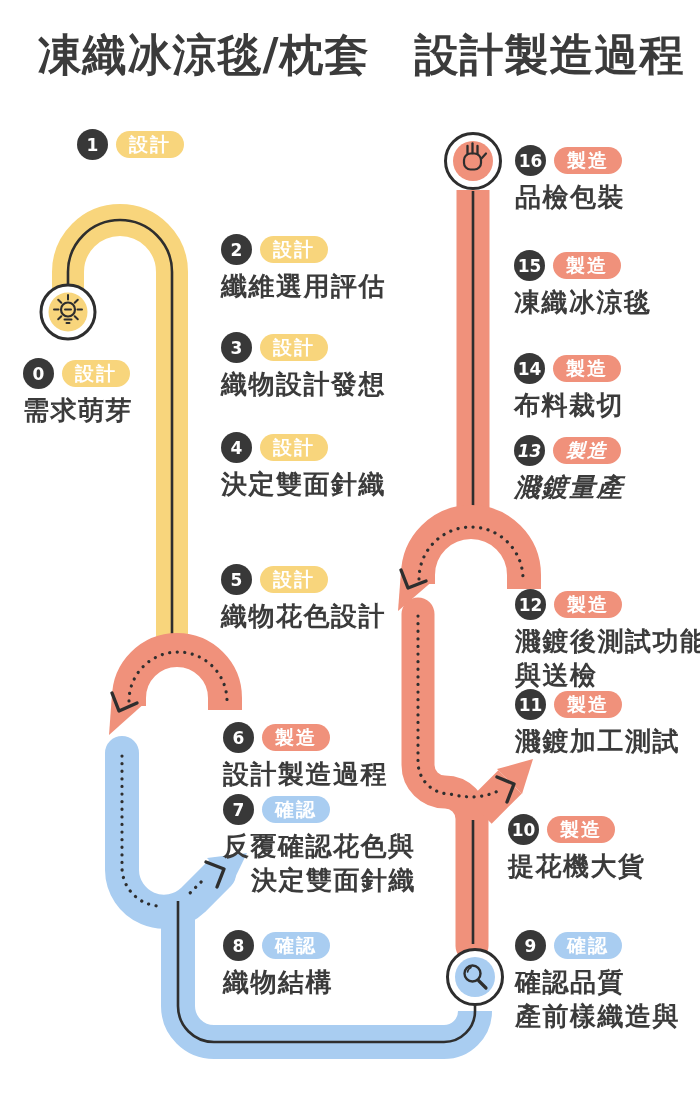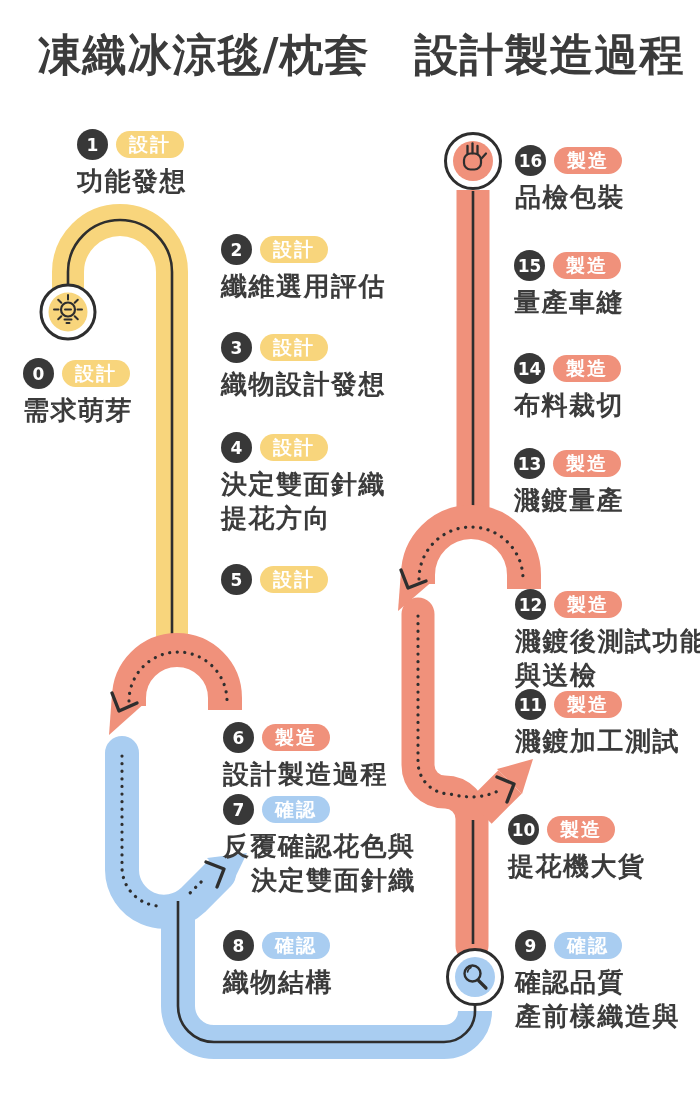"功能發想" div.step-lines { html: <div> <div>功能發想</div> </div> -> none }
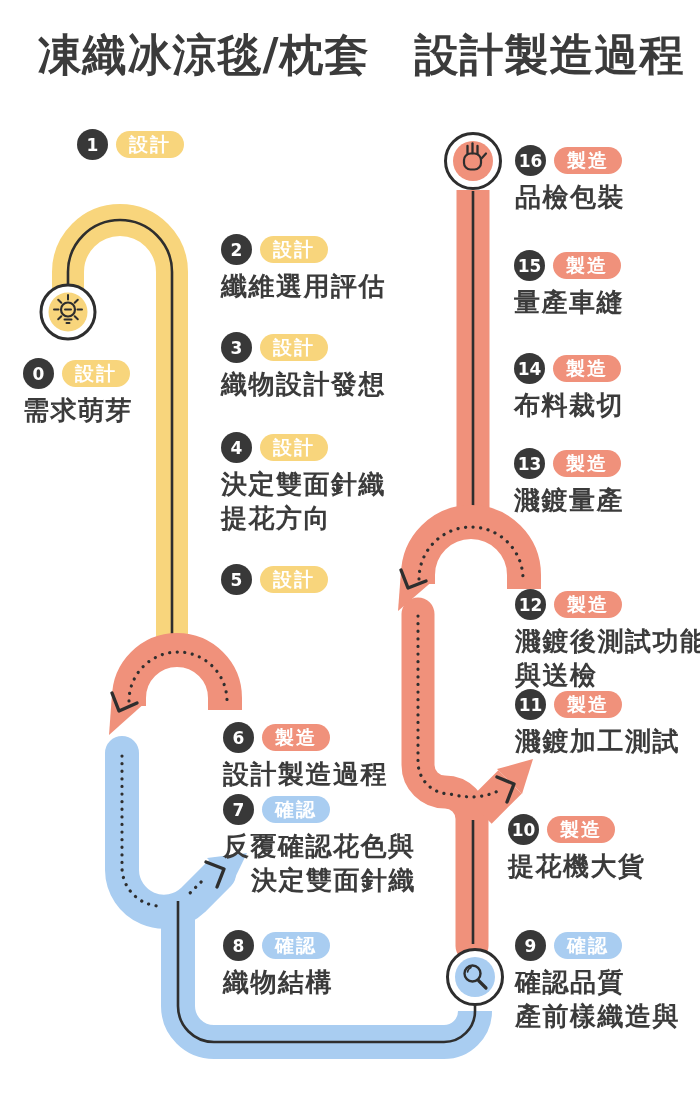"量產車縫" div { text: 量產車縫 -> 凍織冰涼毯 }
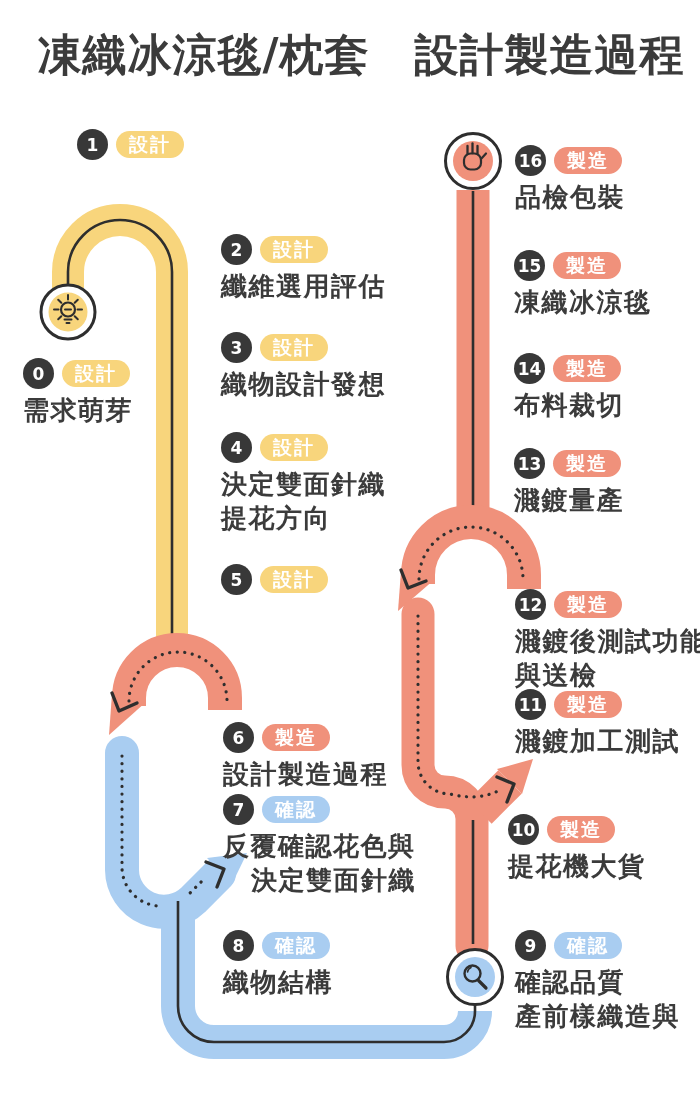"13" div.step { font-style: none -> italic; top: 448px -> 435px }
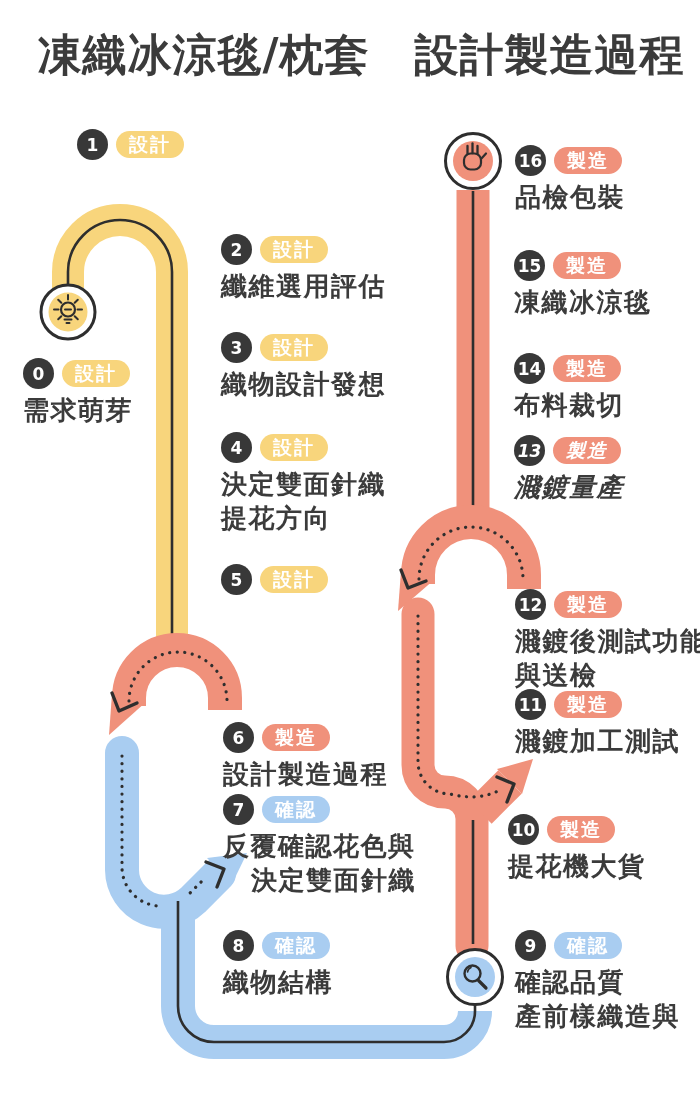"提花方向" div { html: <div>提花方向</div> -> none }
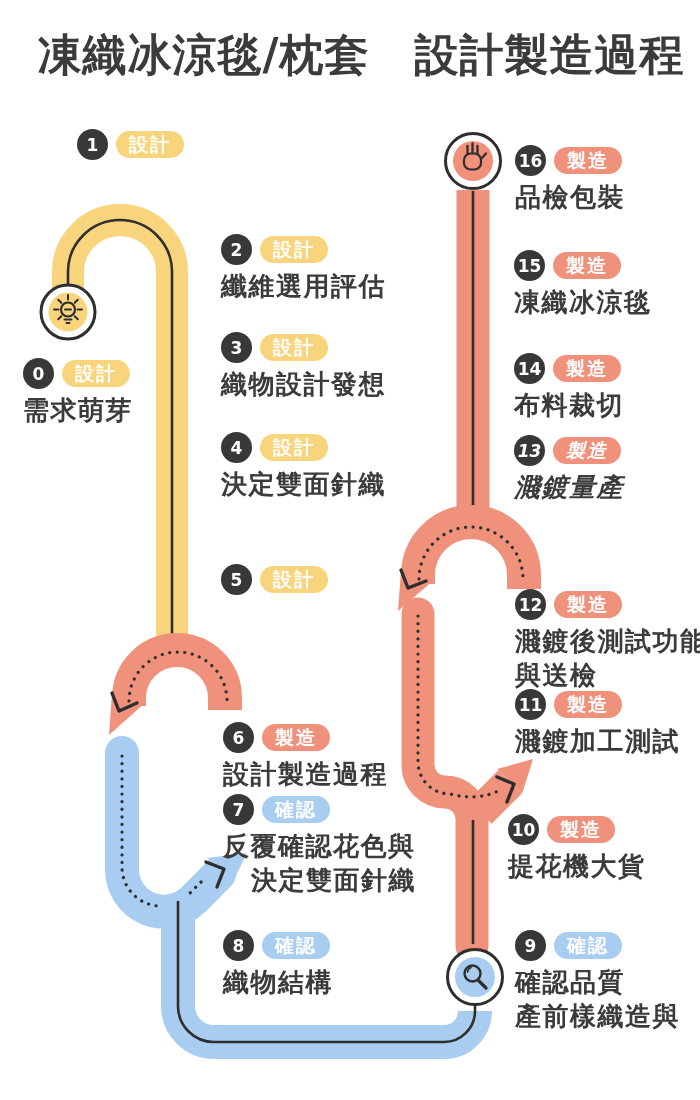"織物花色設計" div.step-lines { html: none -> <div> <div>織物花色設計</div> </div> }
